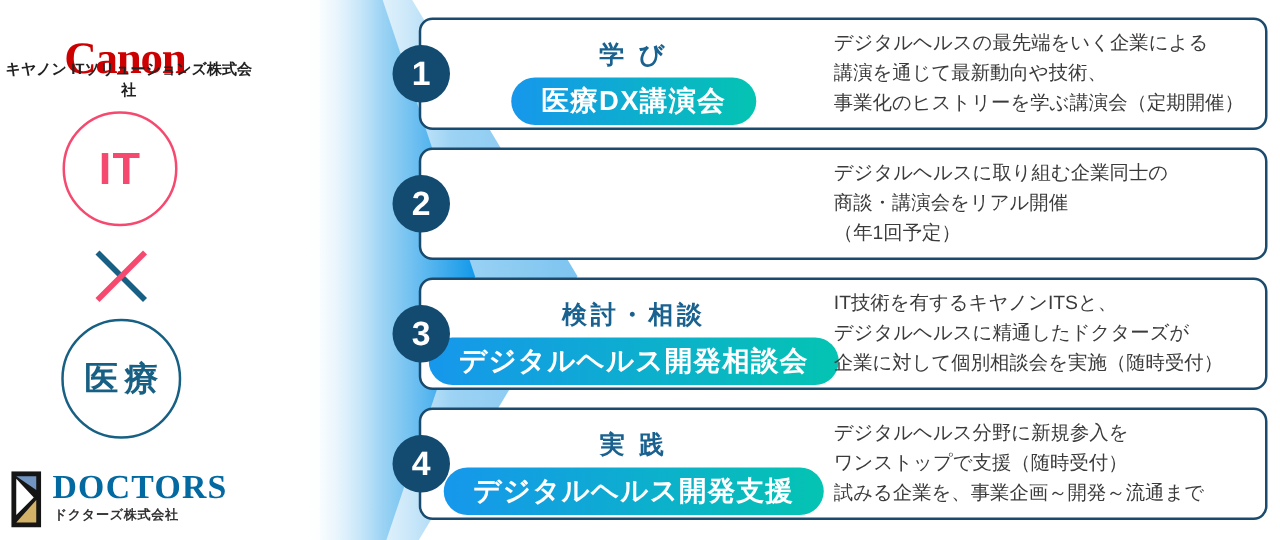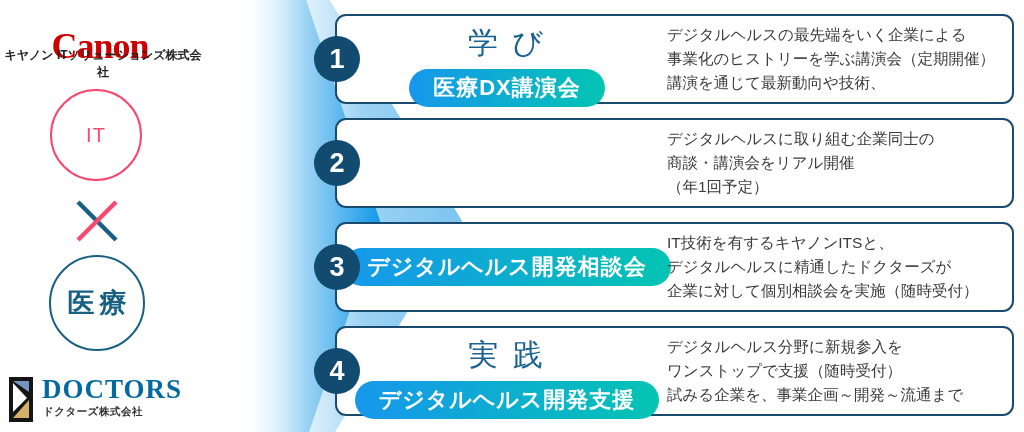"学 び" .step-title { font-size: 30px -> 20px; font-weight: 400 -> 700 }
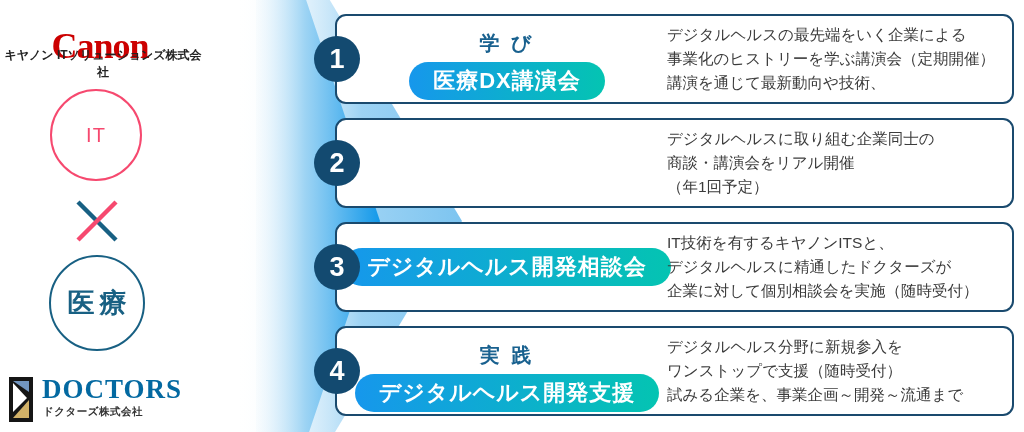"事業化のヒストリーを学ぶ講演会（定期開催）" div.desc-line { order: before "講演を通じて最新動向や技術、" -> after "講演を通じて最新動向や技術、" }
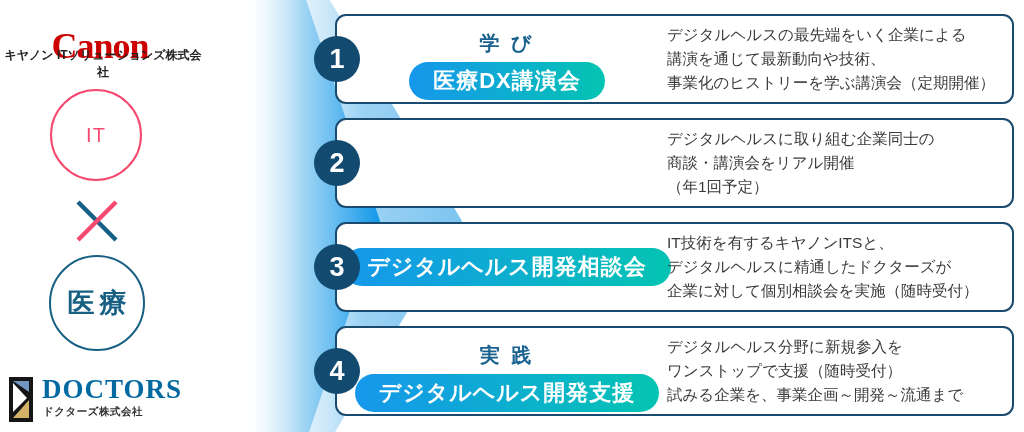"IT" .circle.it { font-size: 20px -> 36px; font-weight: 400 -> 700 }
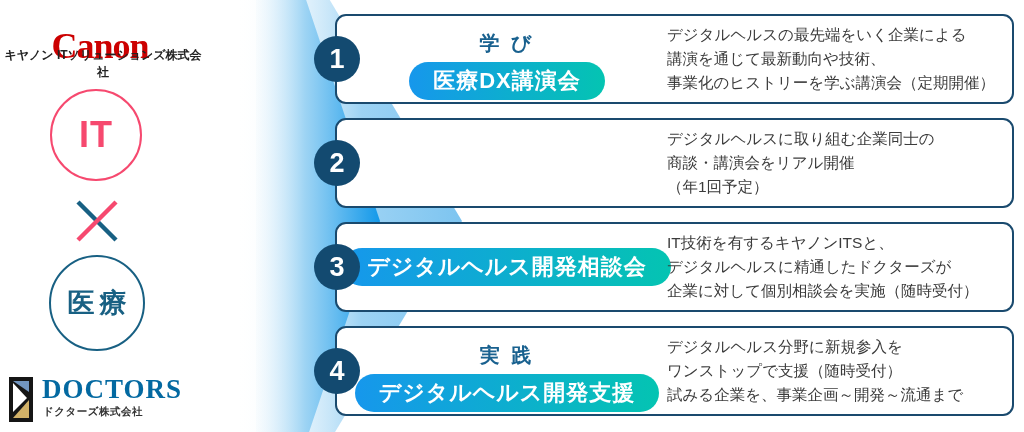"検討・相談" div.step-title { html: none -> <div>検討・相談</div> }
